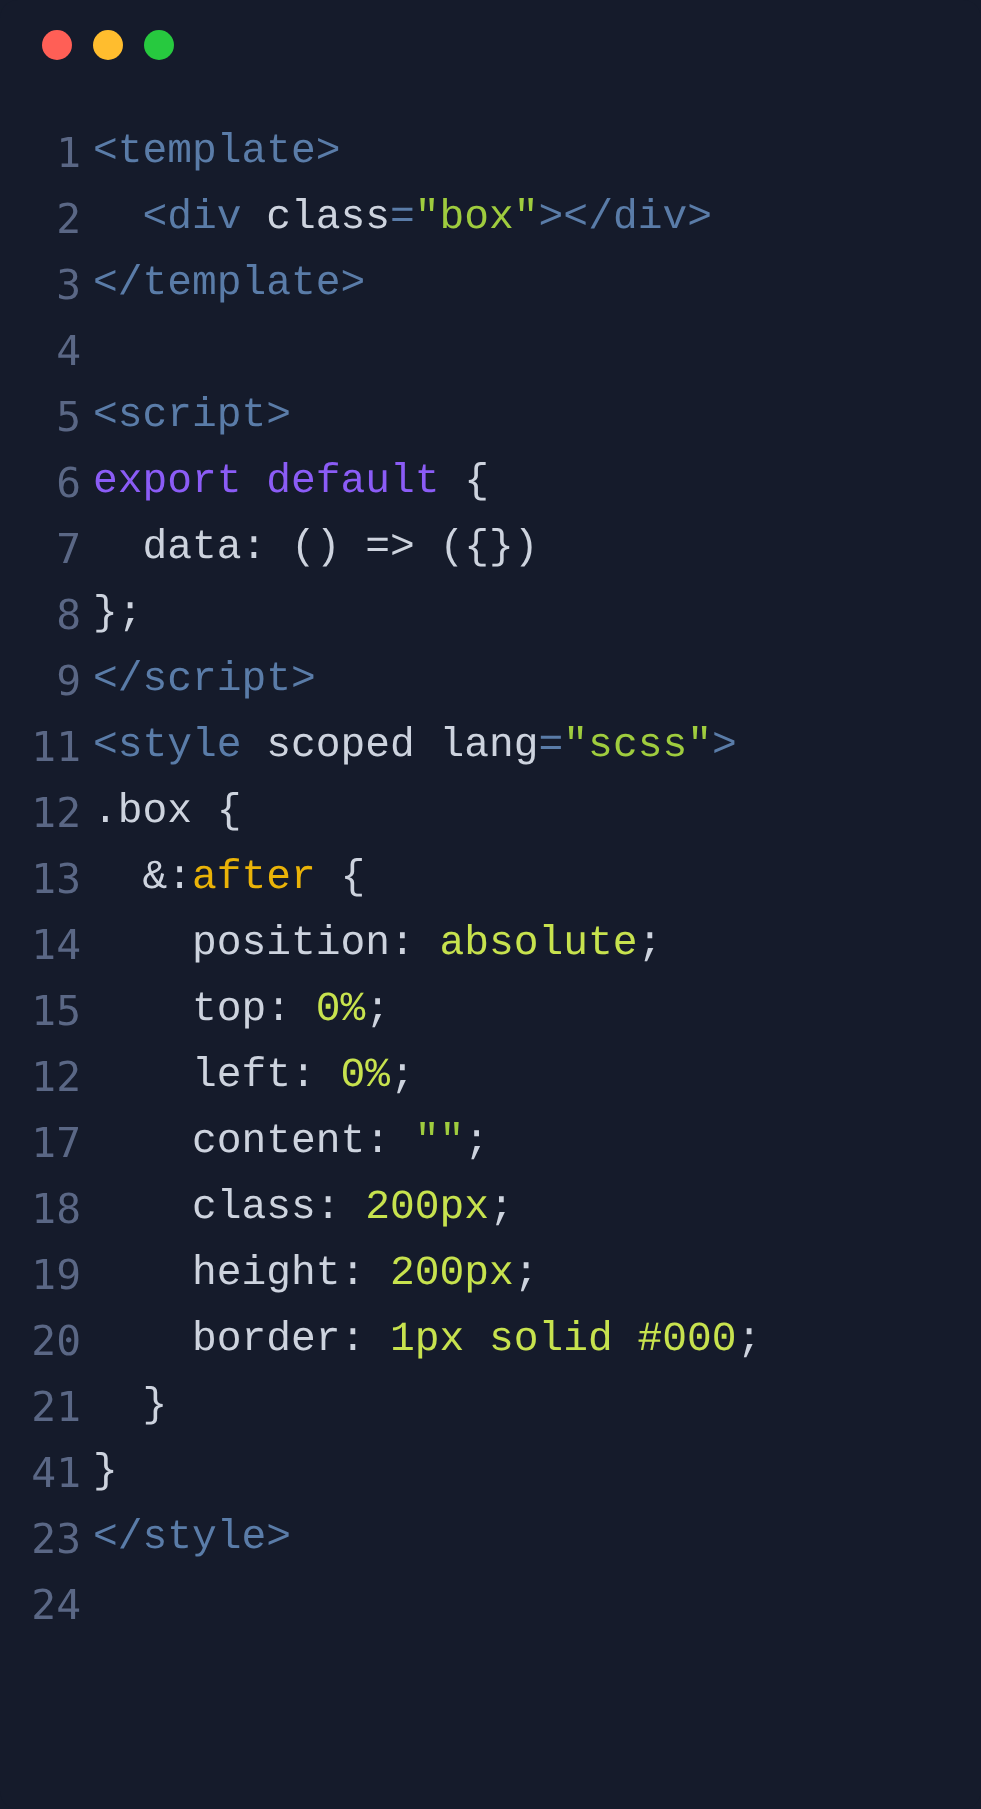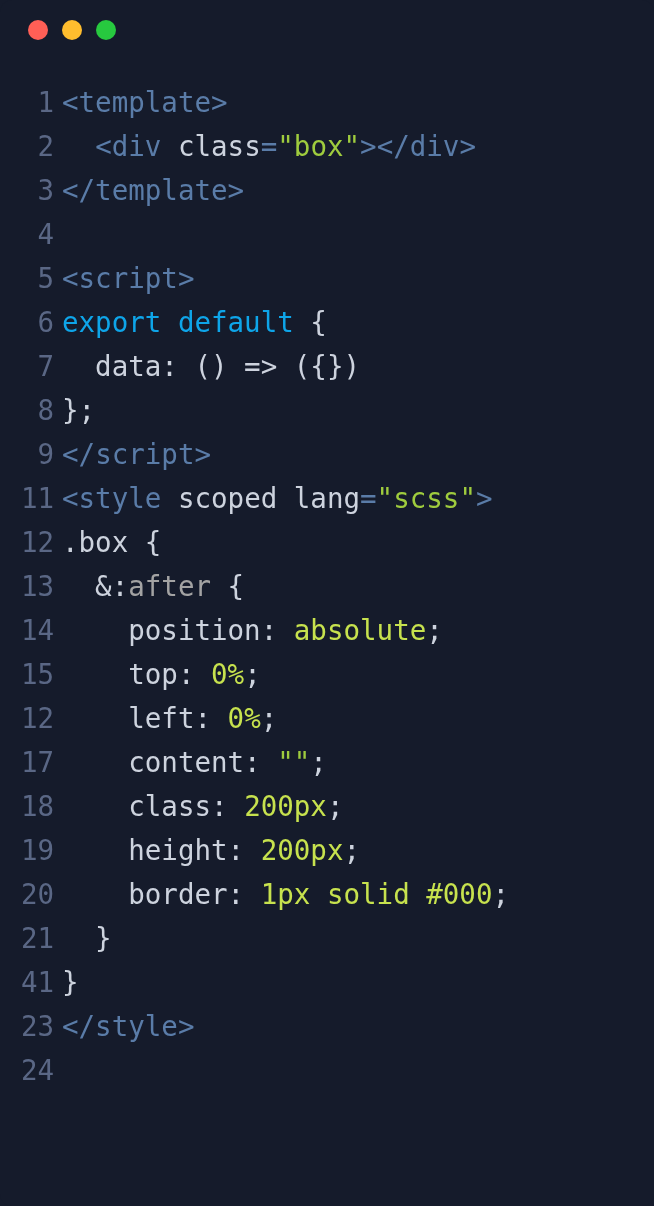"<template>" .code { font-family: none -> Liberation Mono, monospace }
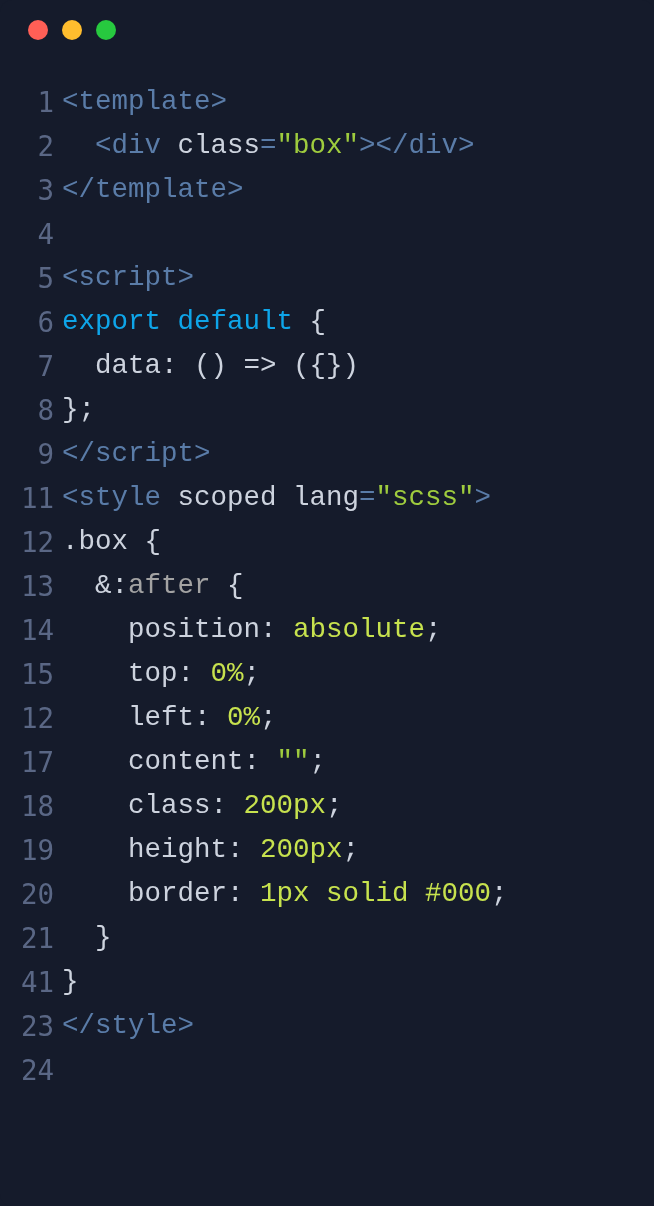"export default" .c-keyword { color: #0ea5e9 -> #8b5cf6 }
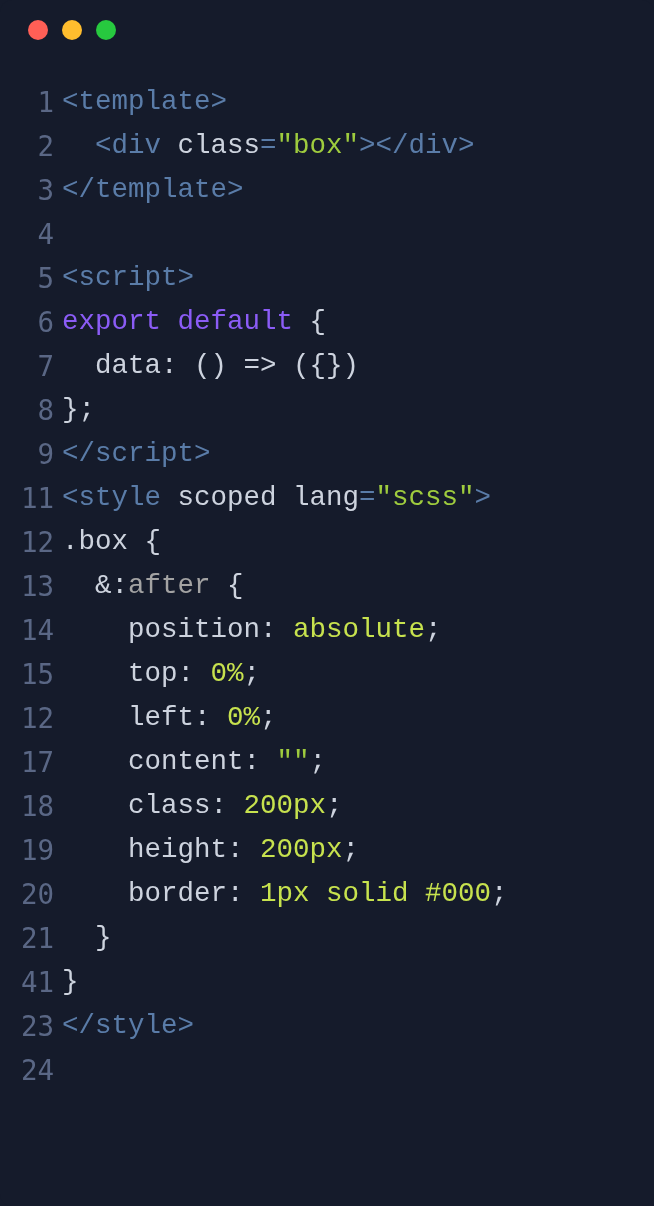"after" .c-pseudo { color: #a3a3a3 -> #eab308 }
